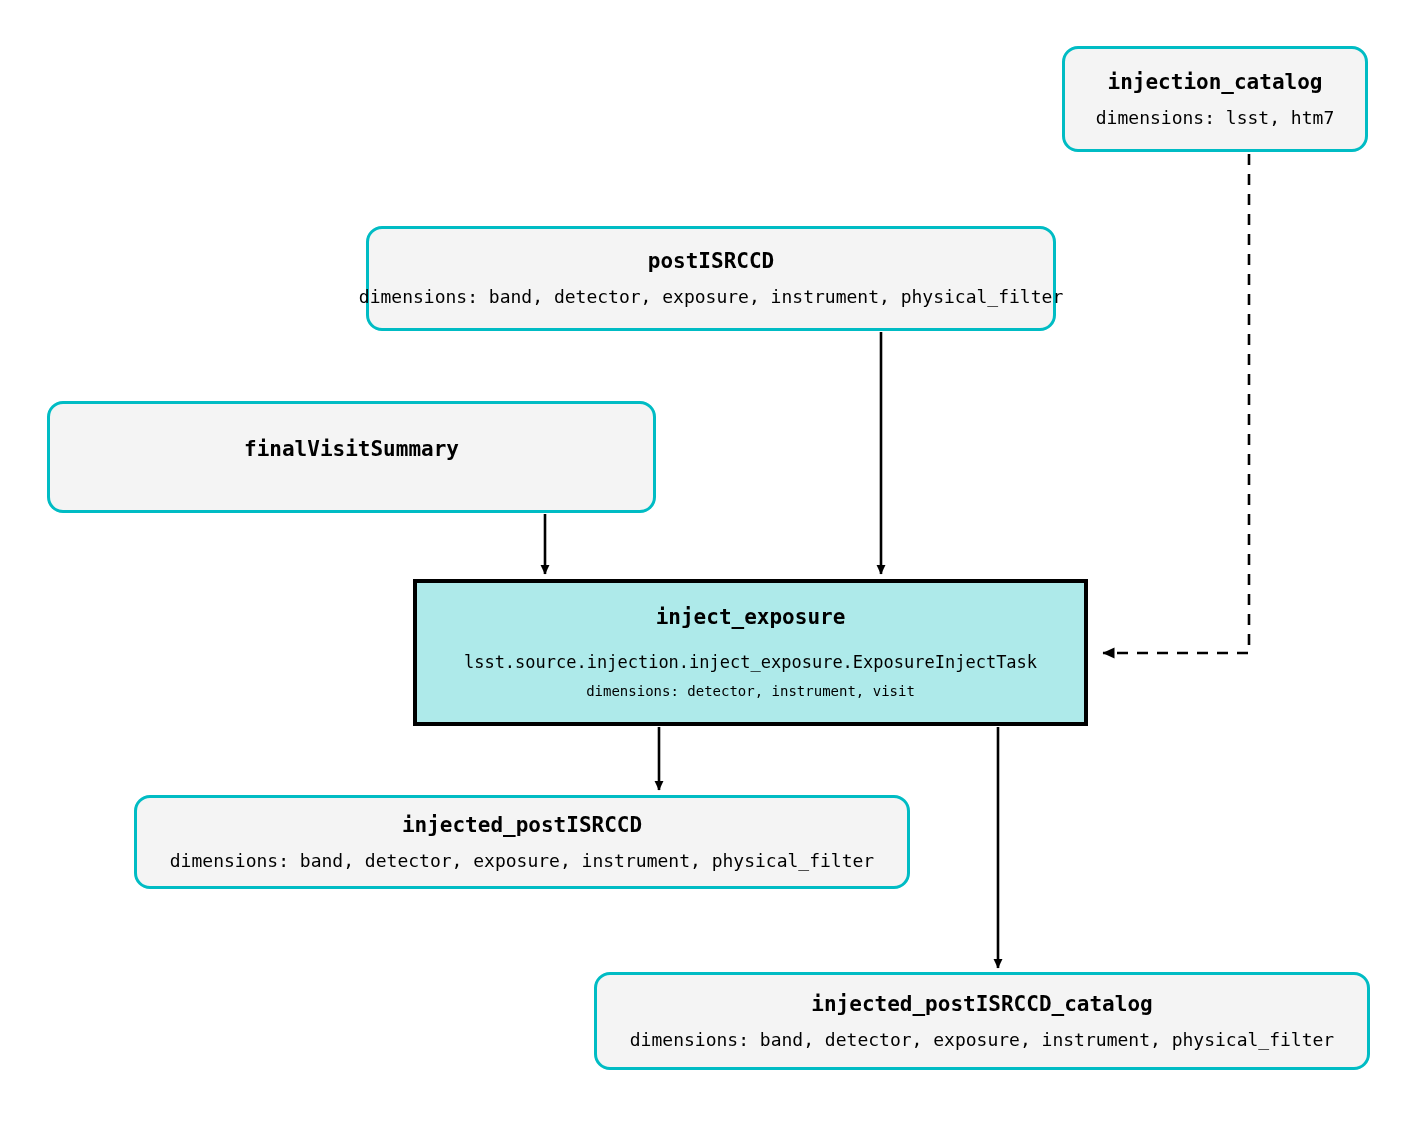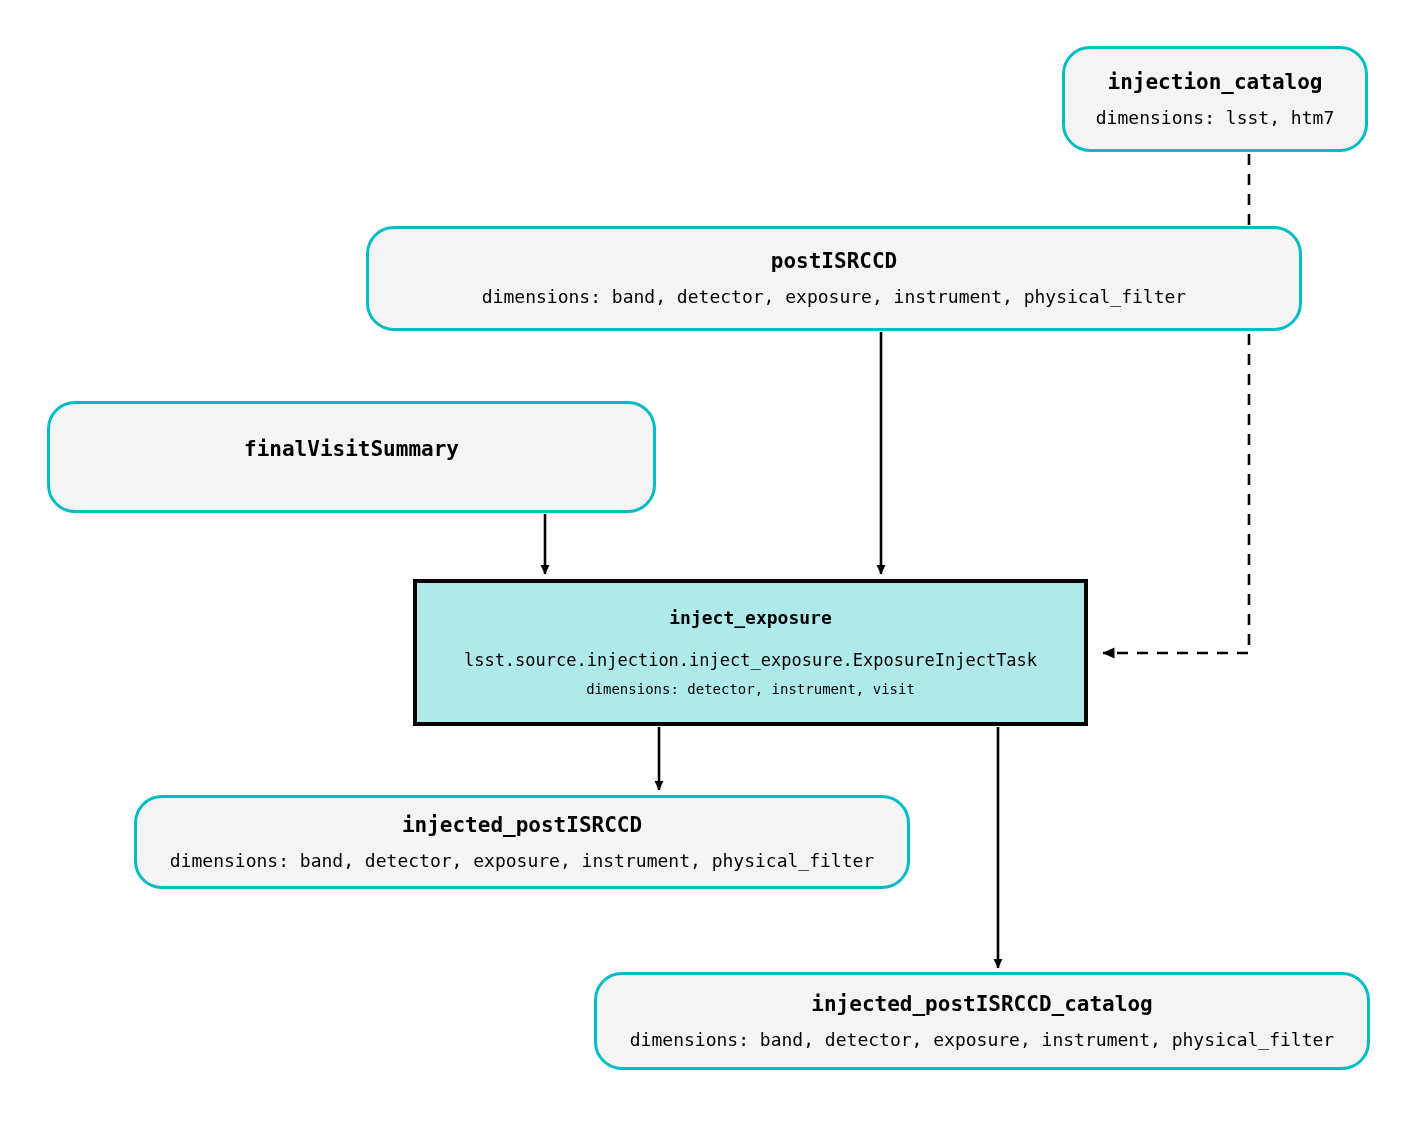"injection_catalog" .node.dataset { border-radius: 28px -> 16px }
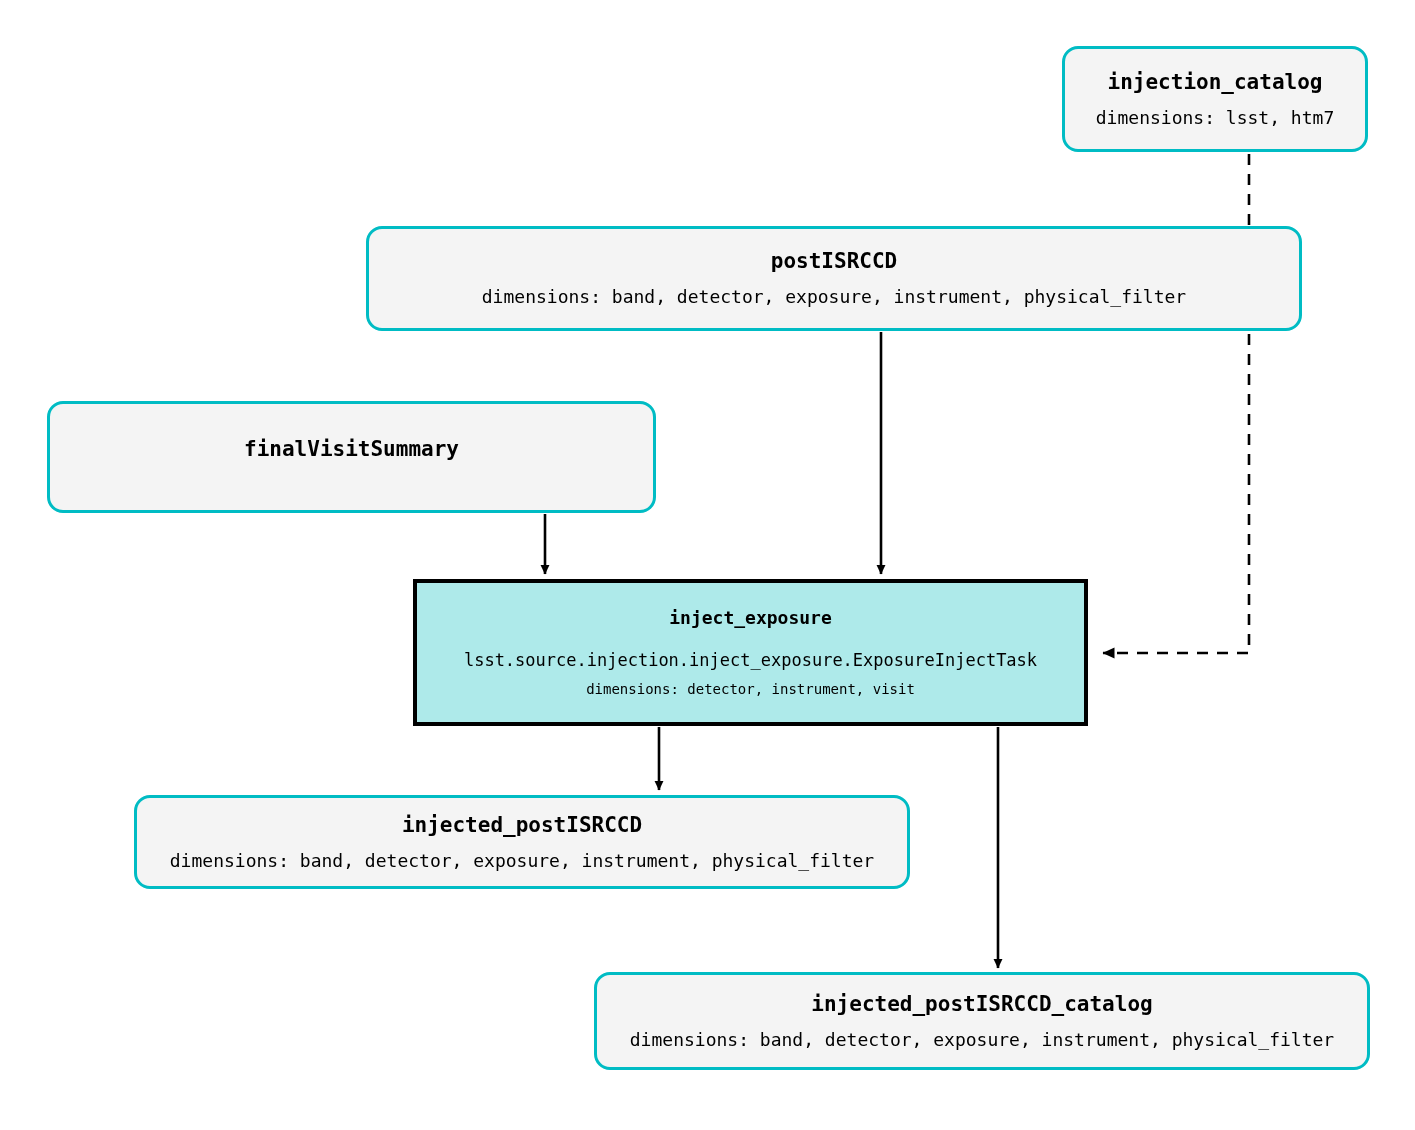"postISRCCD" div.node { width: 936px -> 690px }
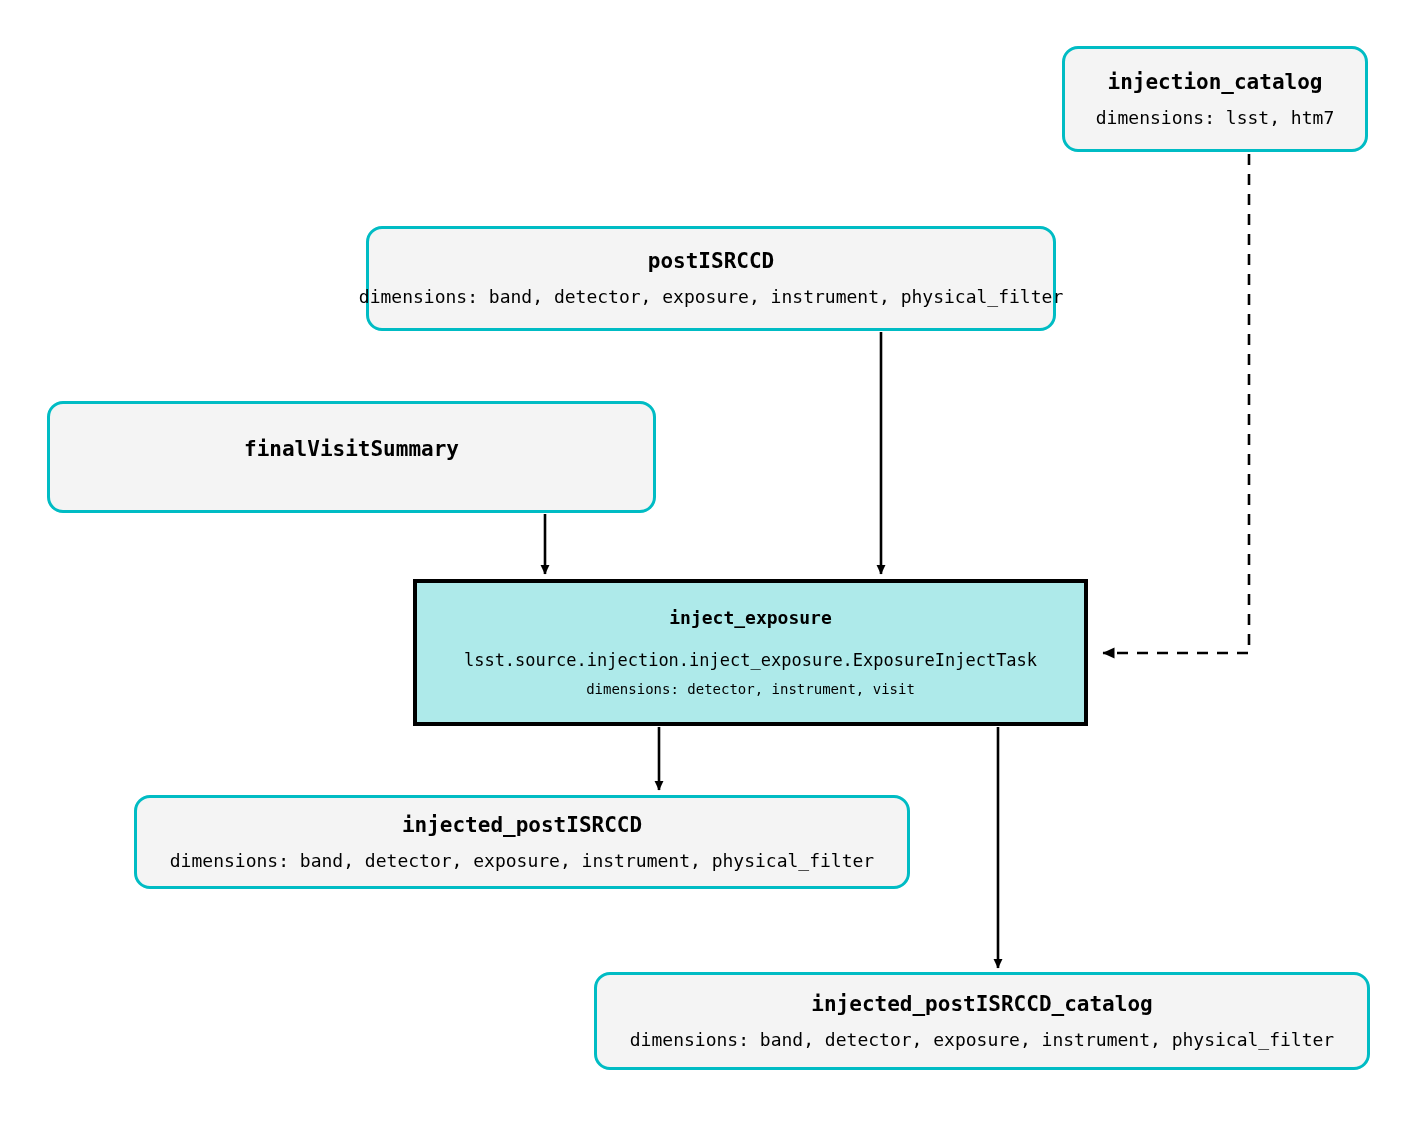"inject_exposure" .node.task .node-title { font-size: 18px -> 21px }
